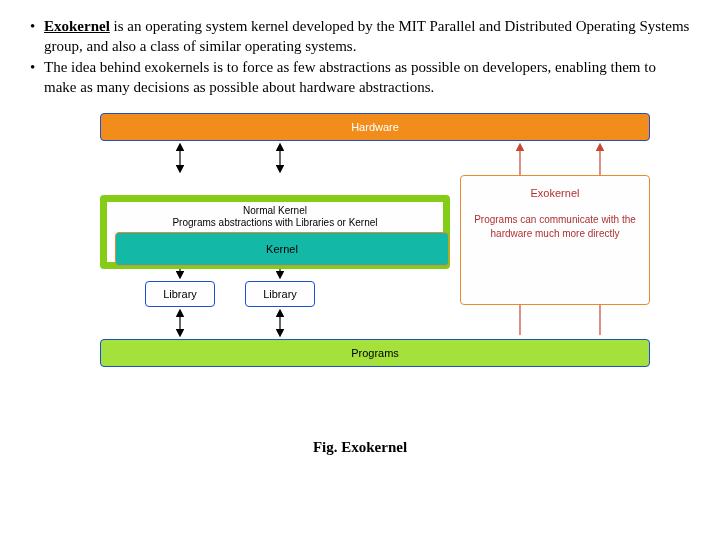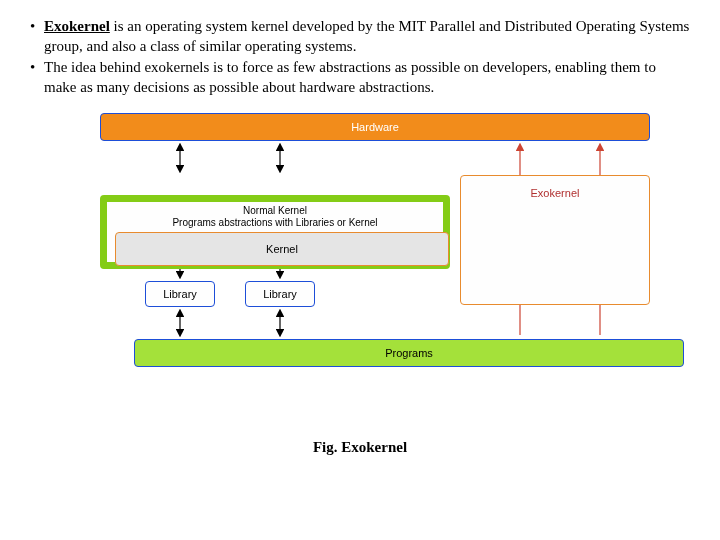"Programs can communicate with the" div { html: none -> <div>Programs can communicate with the hardware much more directly</div> }
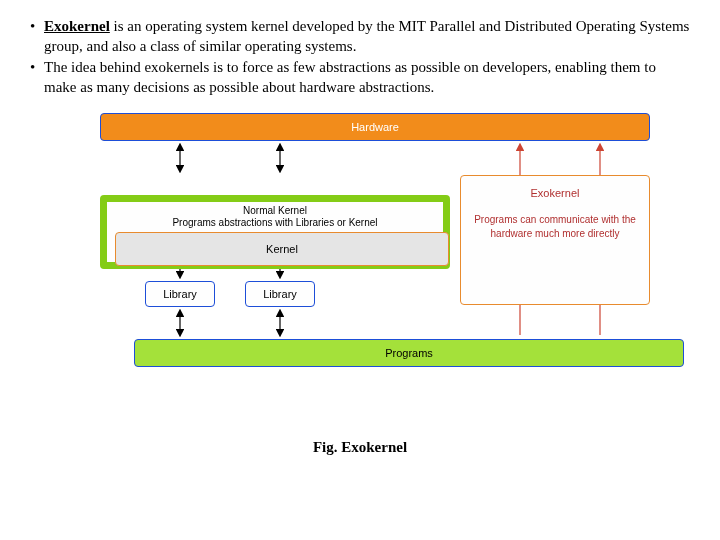"Kernel" .kernel { background: #e5e5e5 -> #14b8a6 }
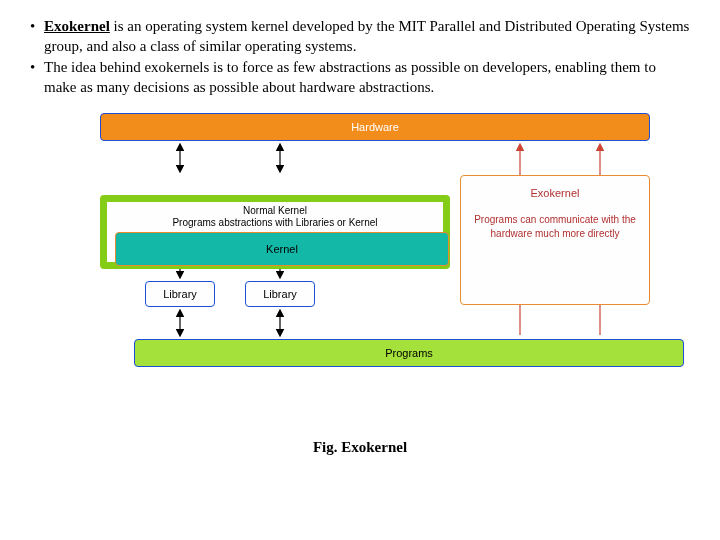"Programs" .programs { margin-left: 34px -> none }
